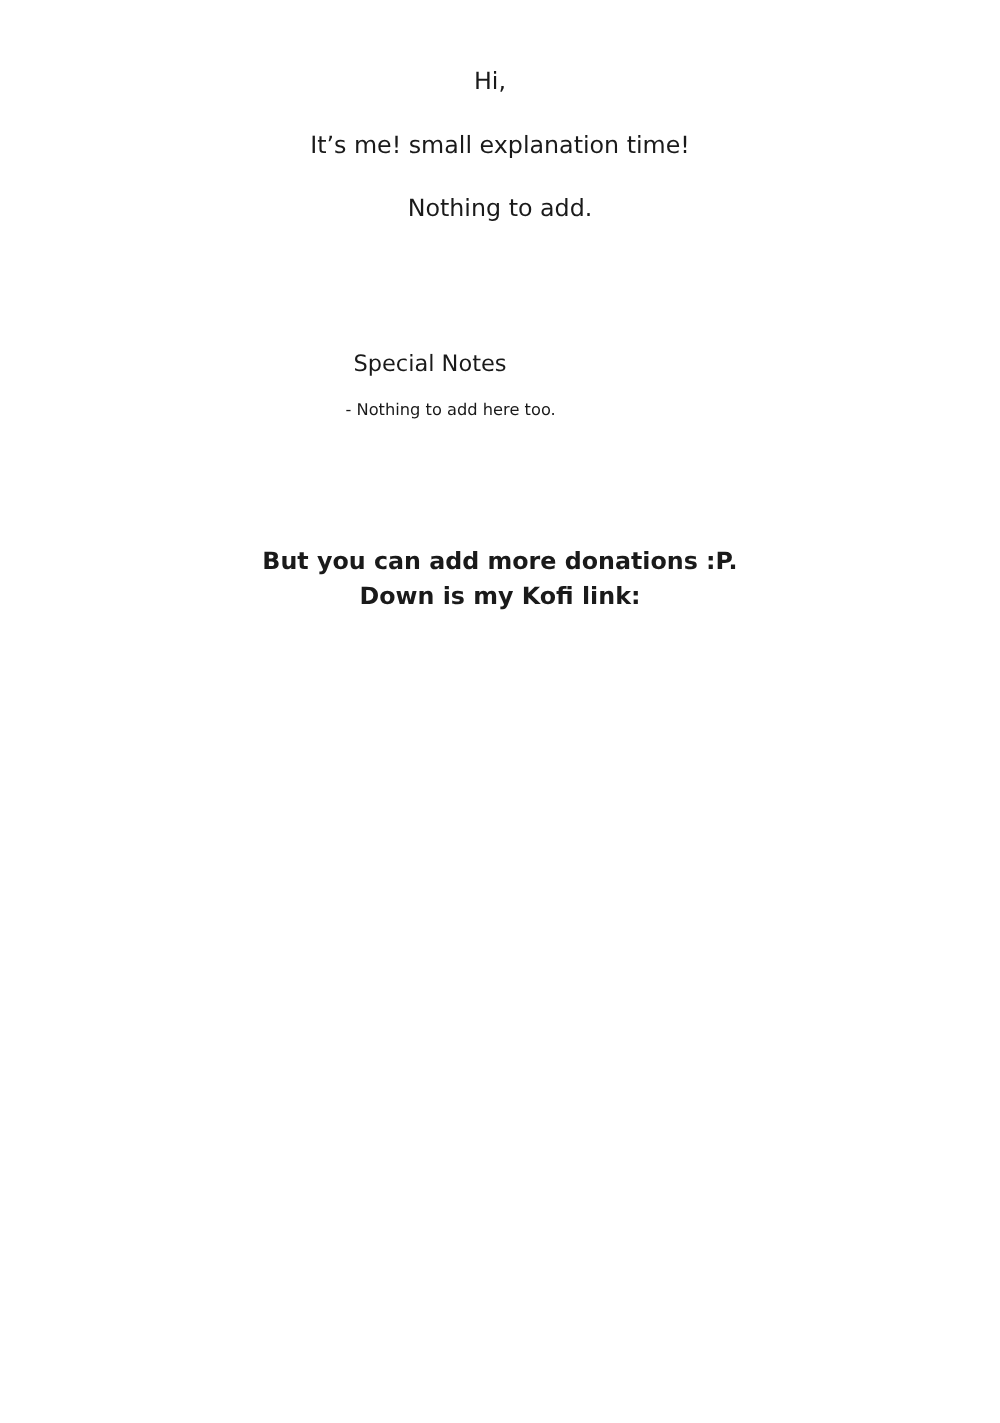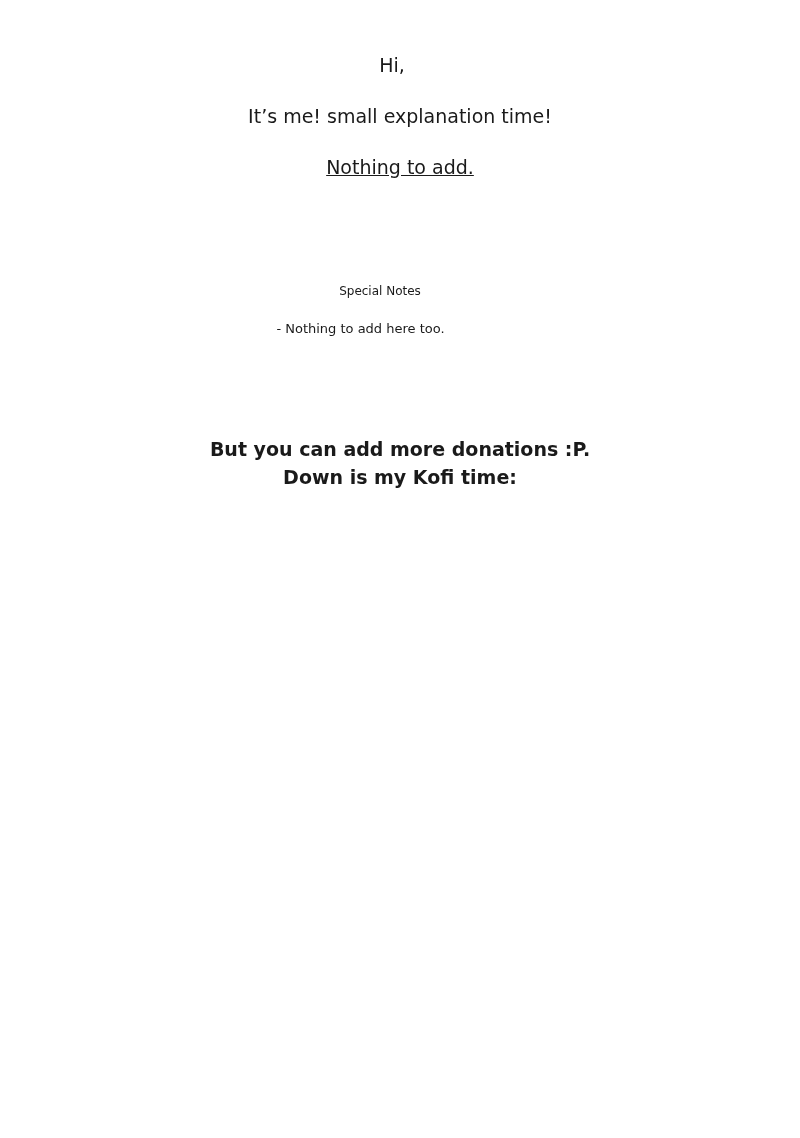"Nothing to add." .nothing { text-decoration: underline -> none }
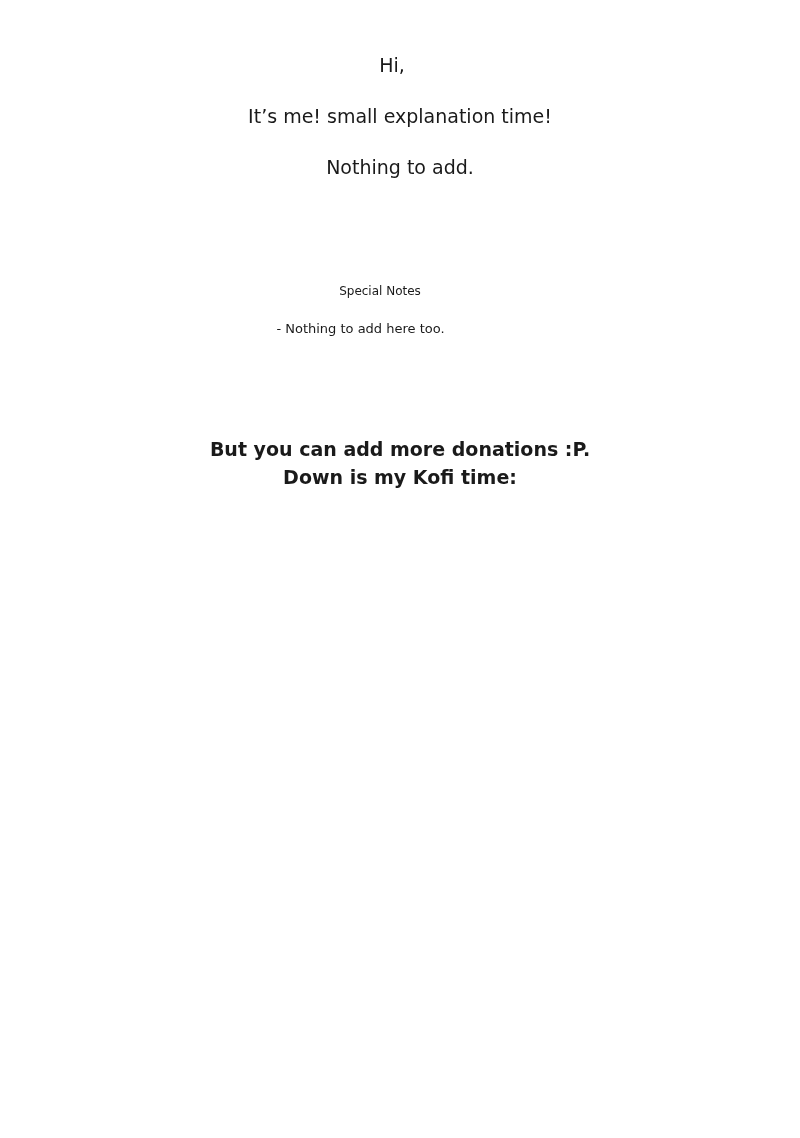"Special Notes" .notes-heading { font-size: 12px -> 18px; padding-left: 36px -> none }
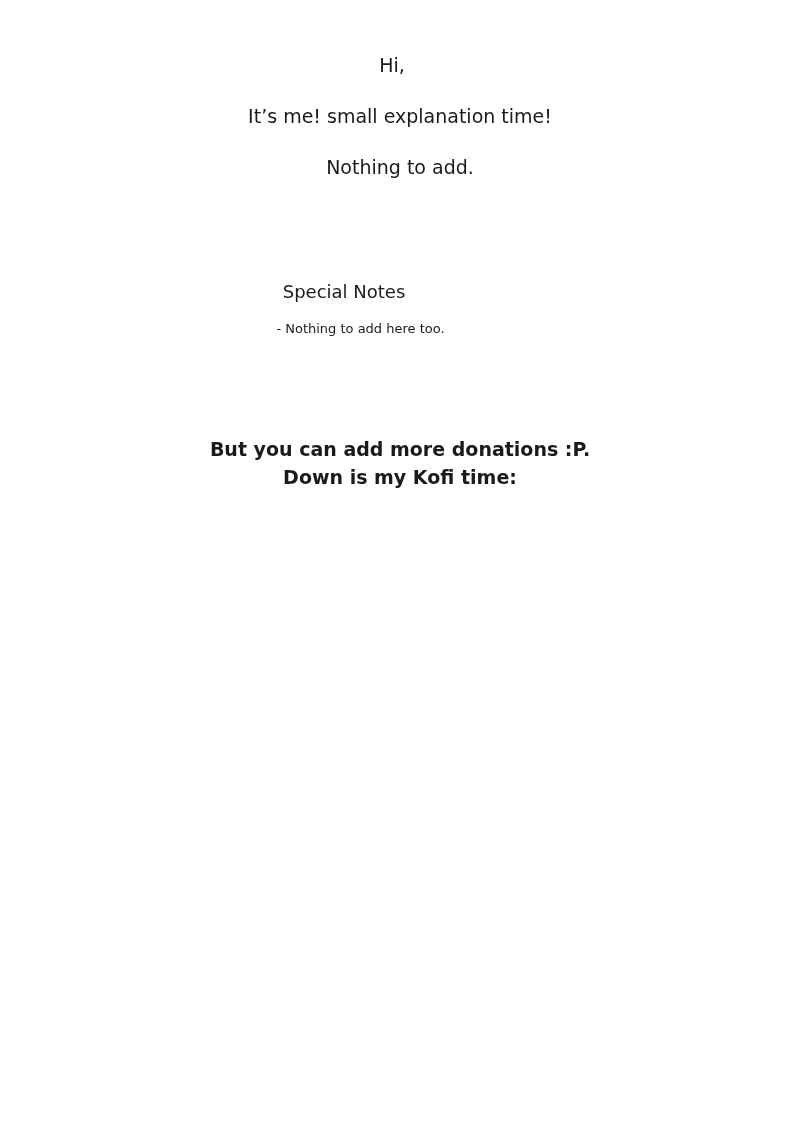"Down is my Kofi time:" span { text: time -> link }
